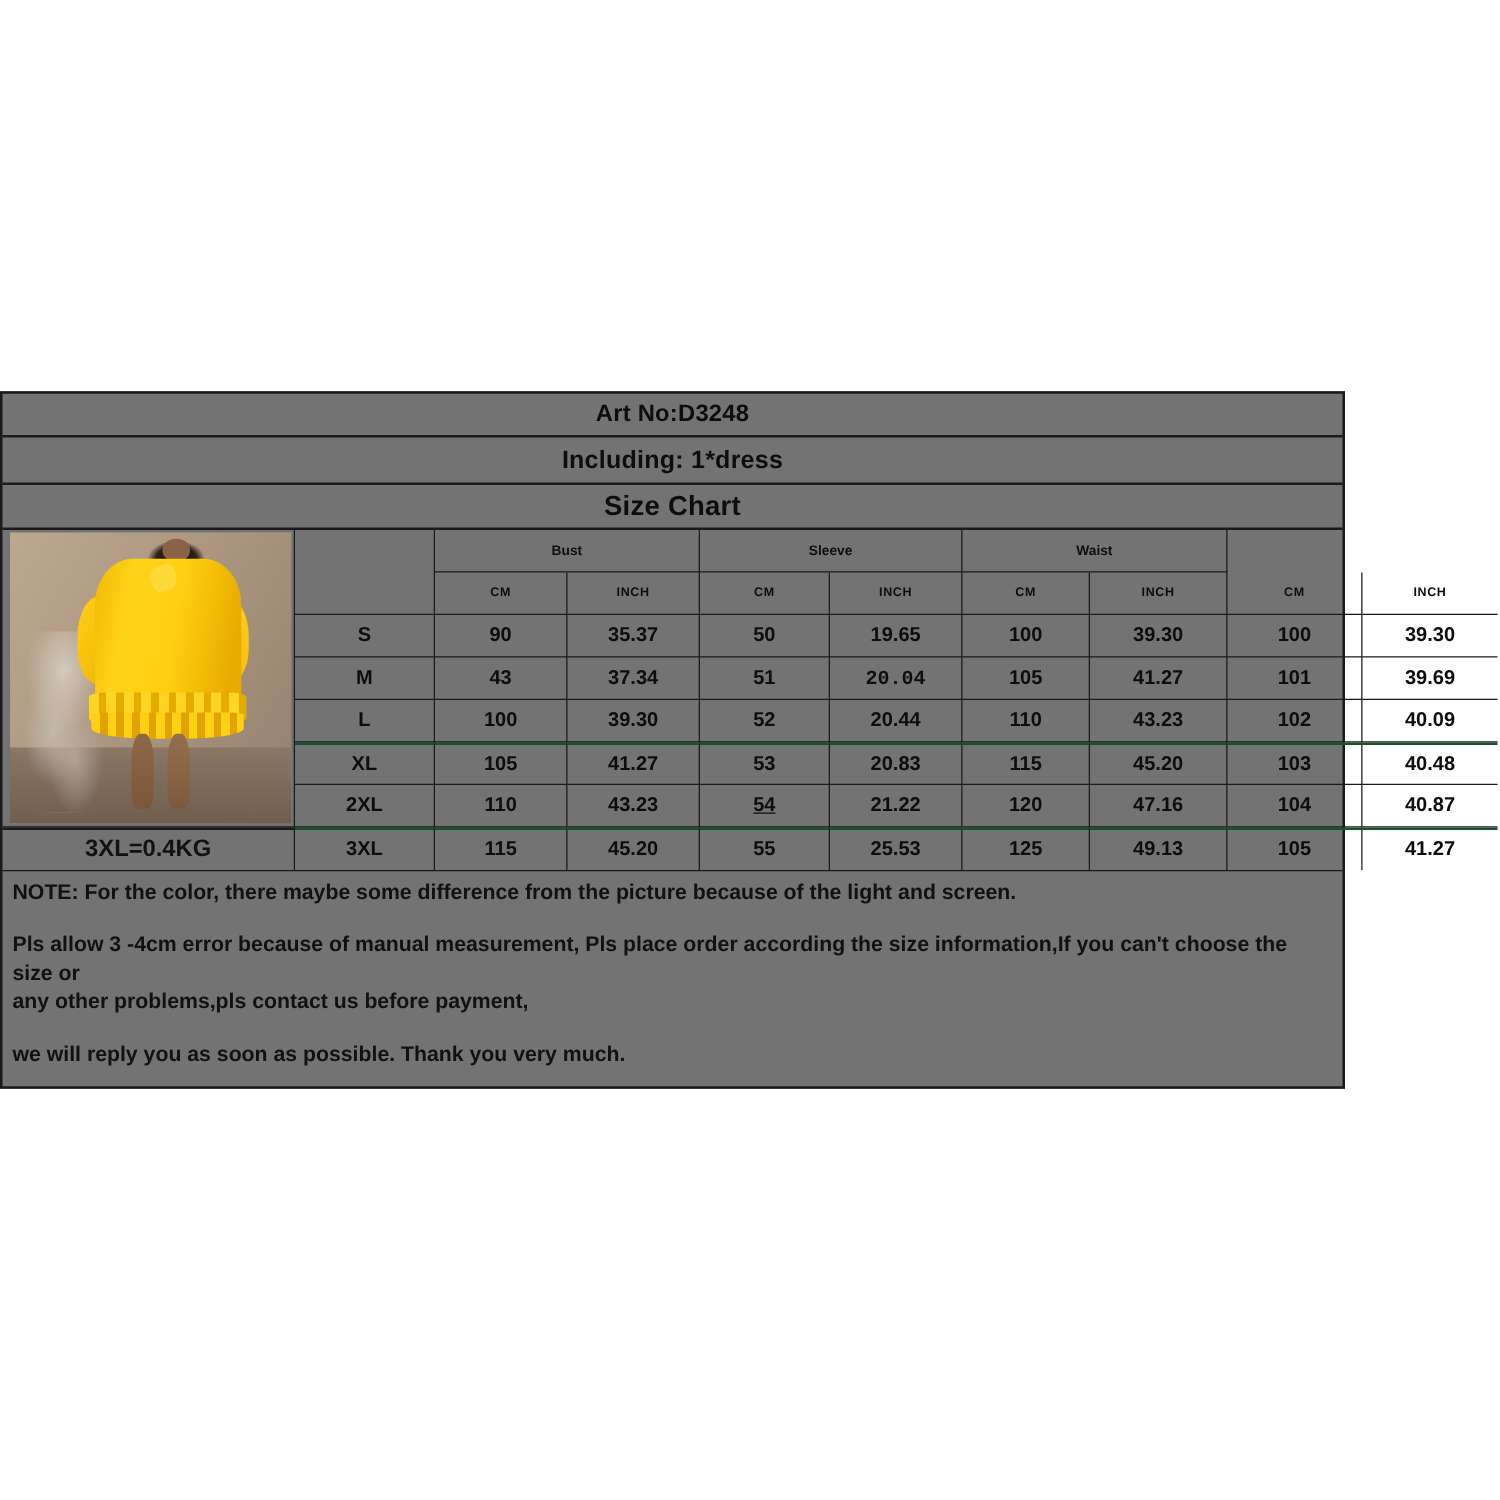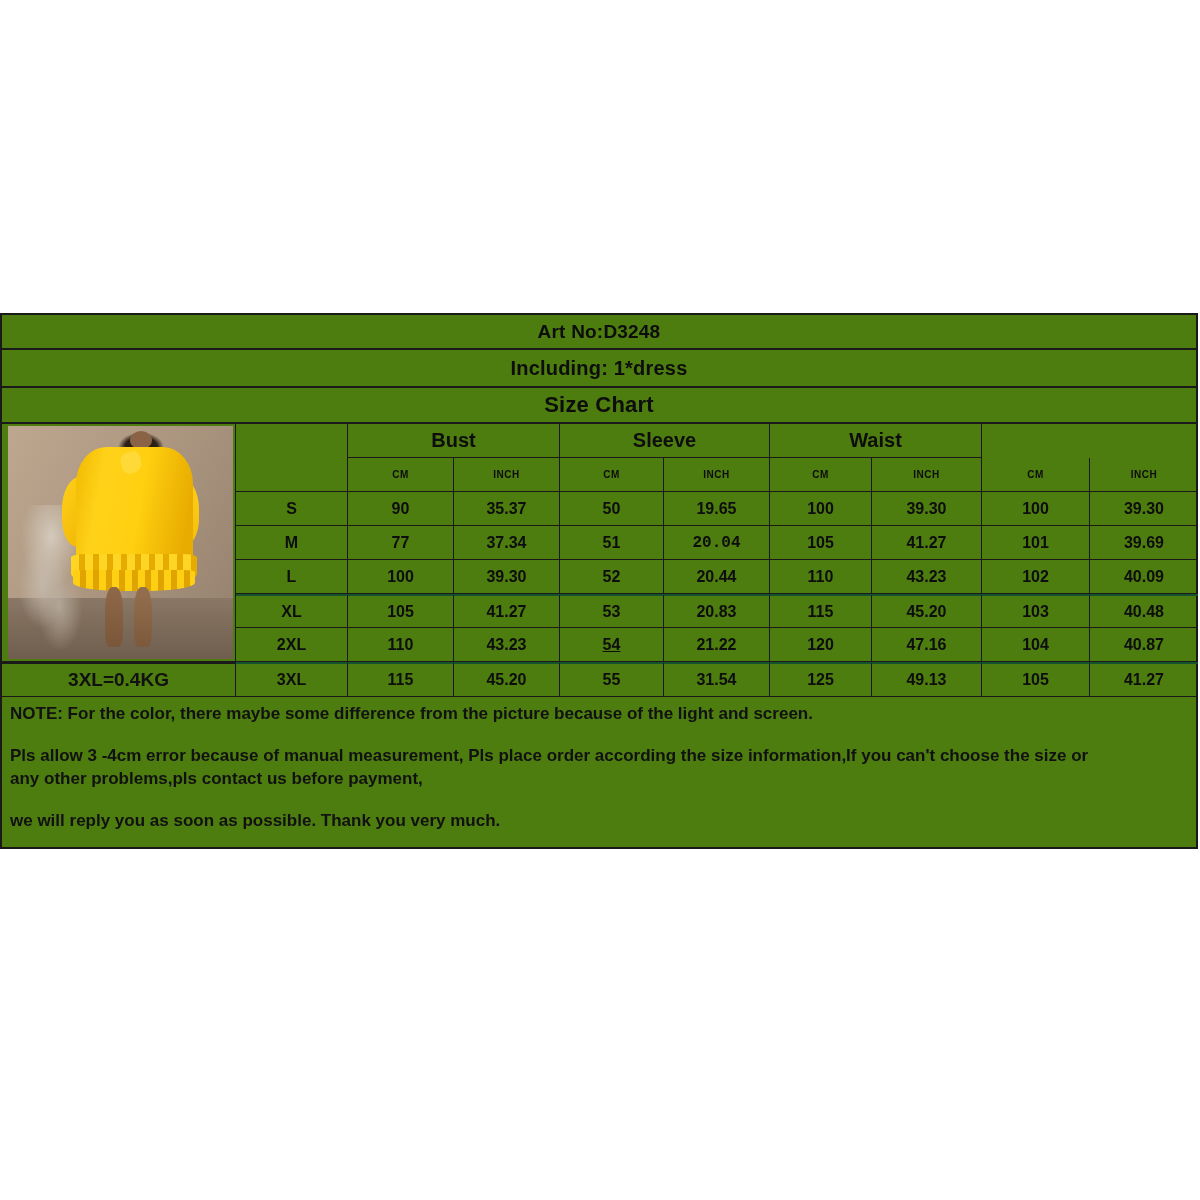"Art No:D3248" .sheet { background: #4d7c0f -> #737373; width: 1198px -> 1076px }
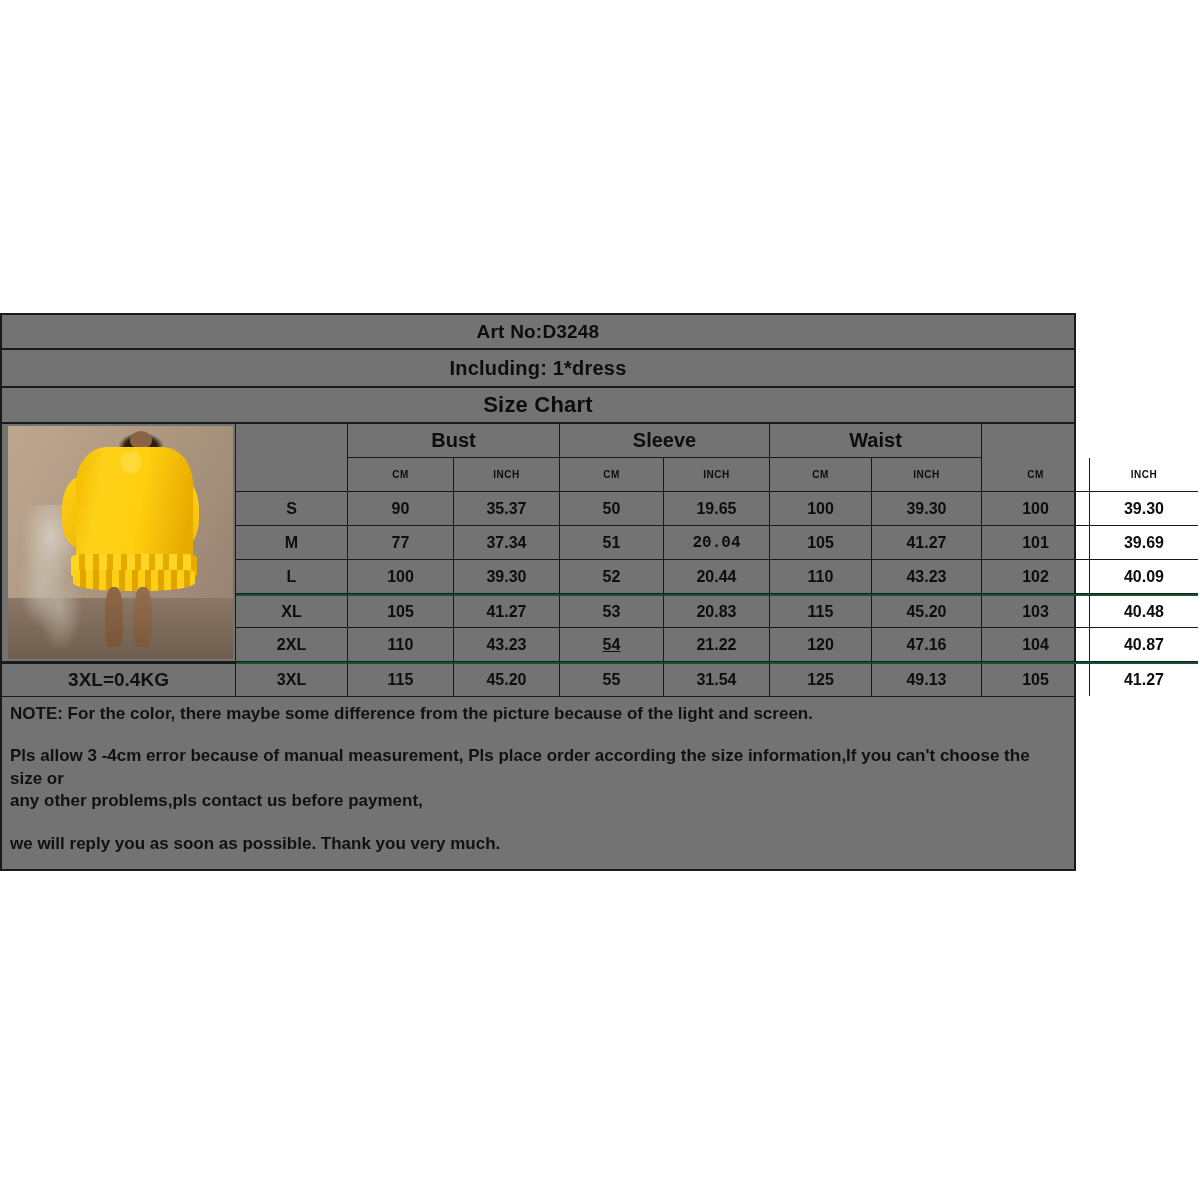"Bust" .cell.group-head { font-size: 20px -> 11px }
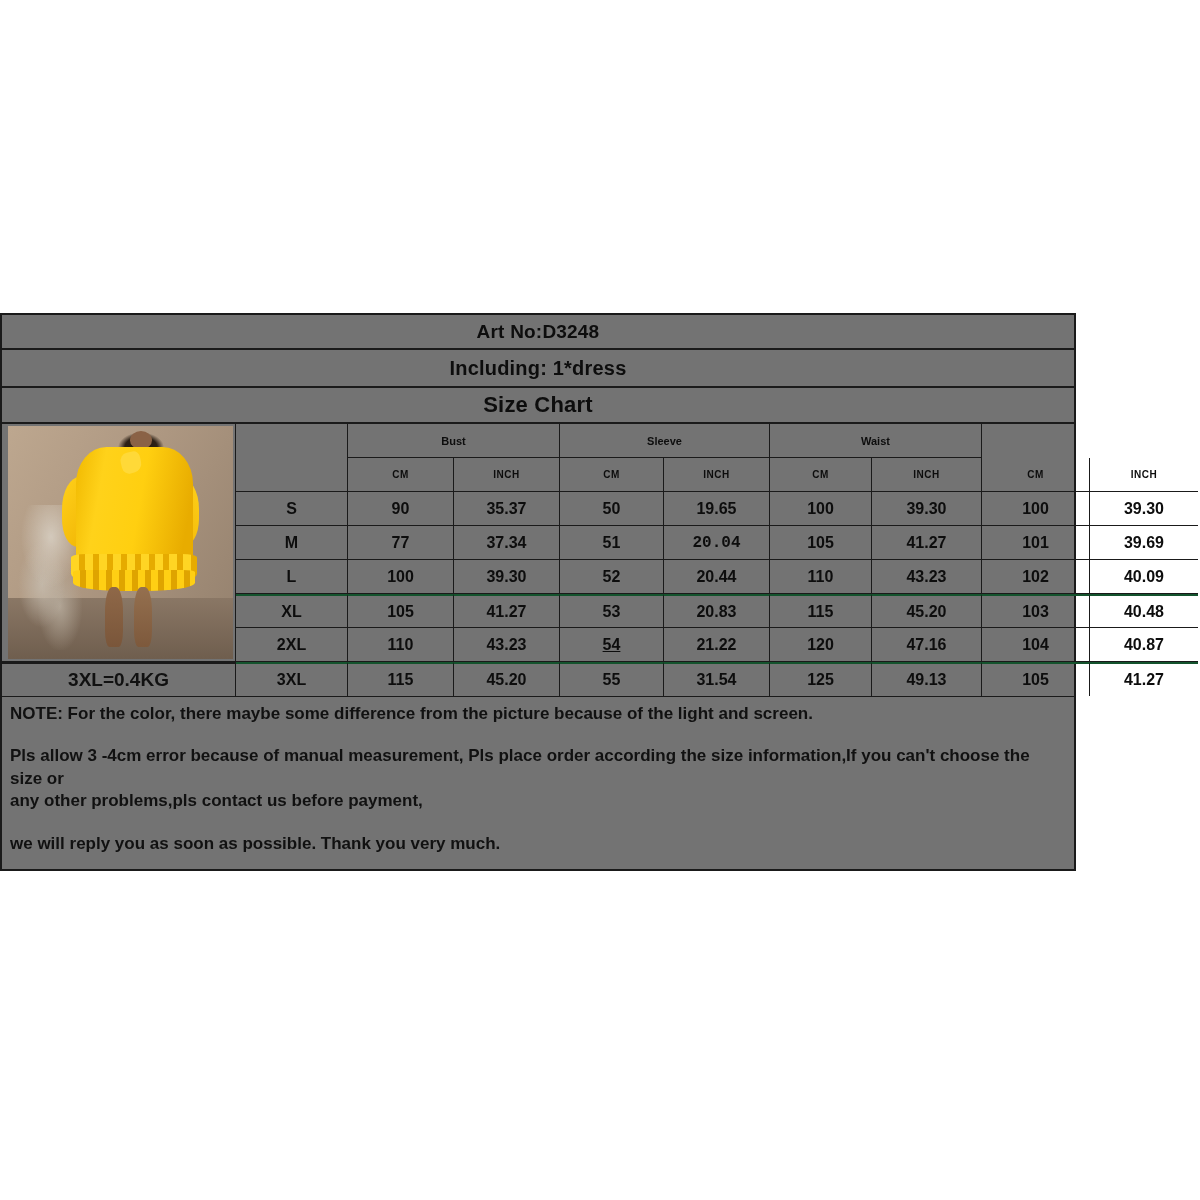"77" div.cell { text: 77 -> 43 }
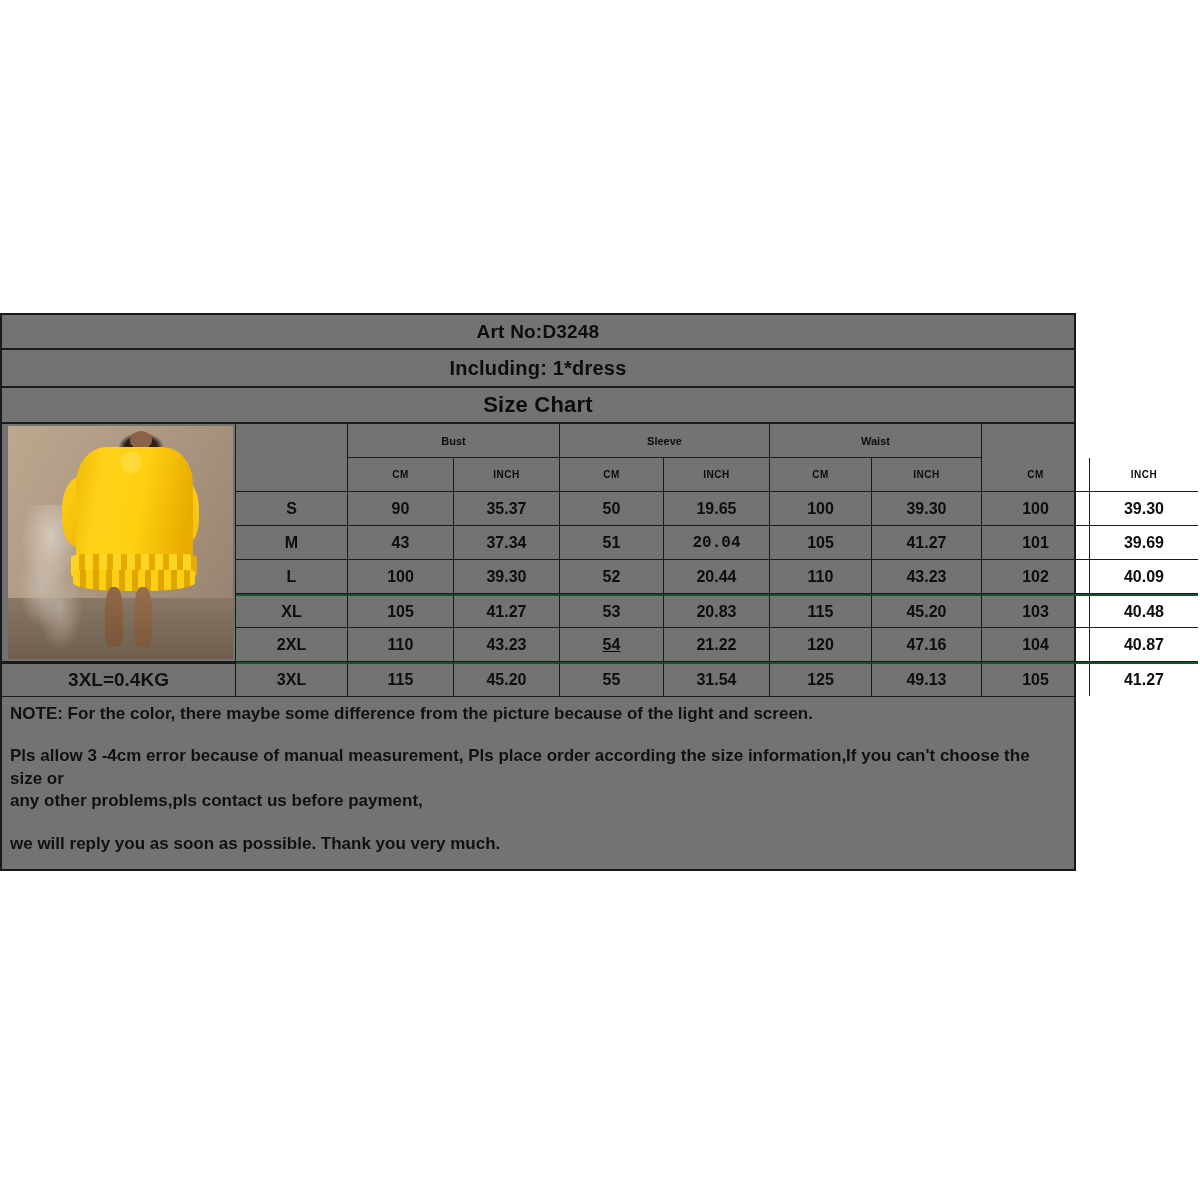"31.54" div.cell { text: 31.54 -> 25.53 }
